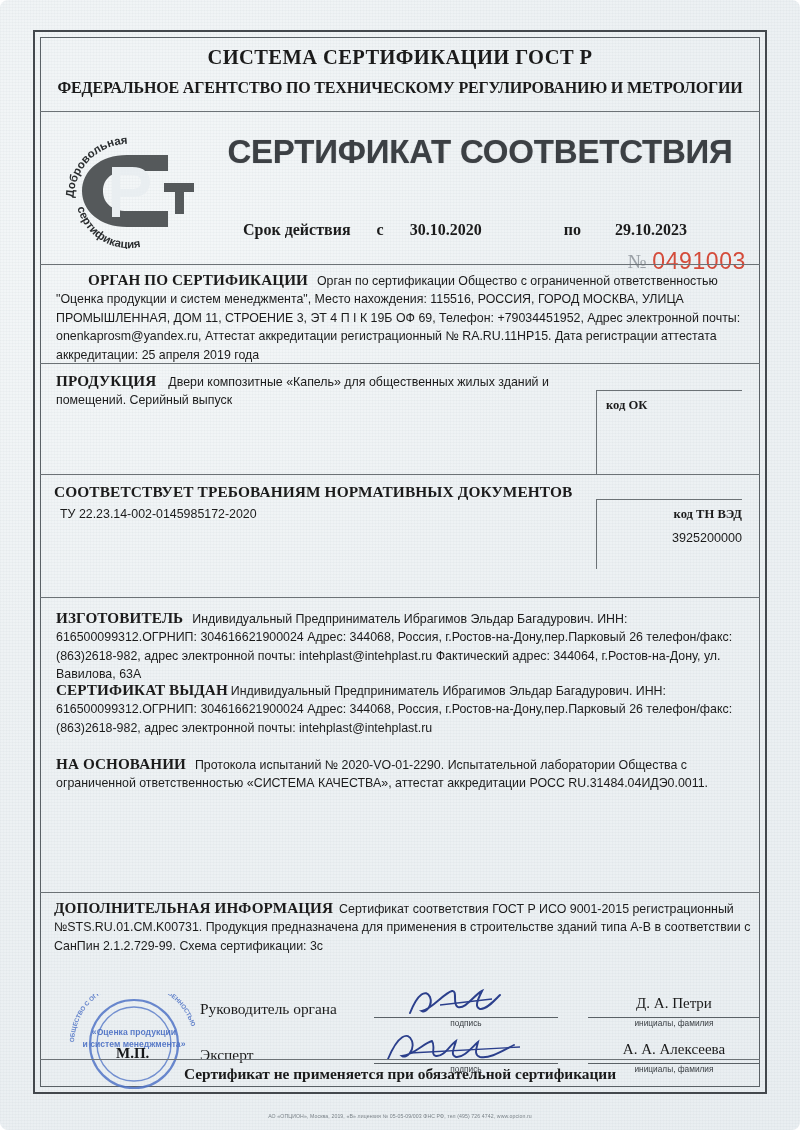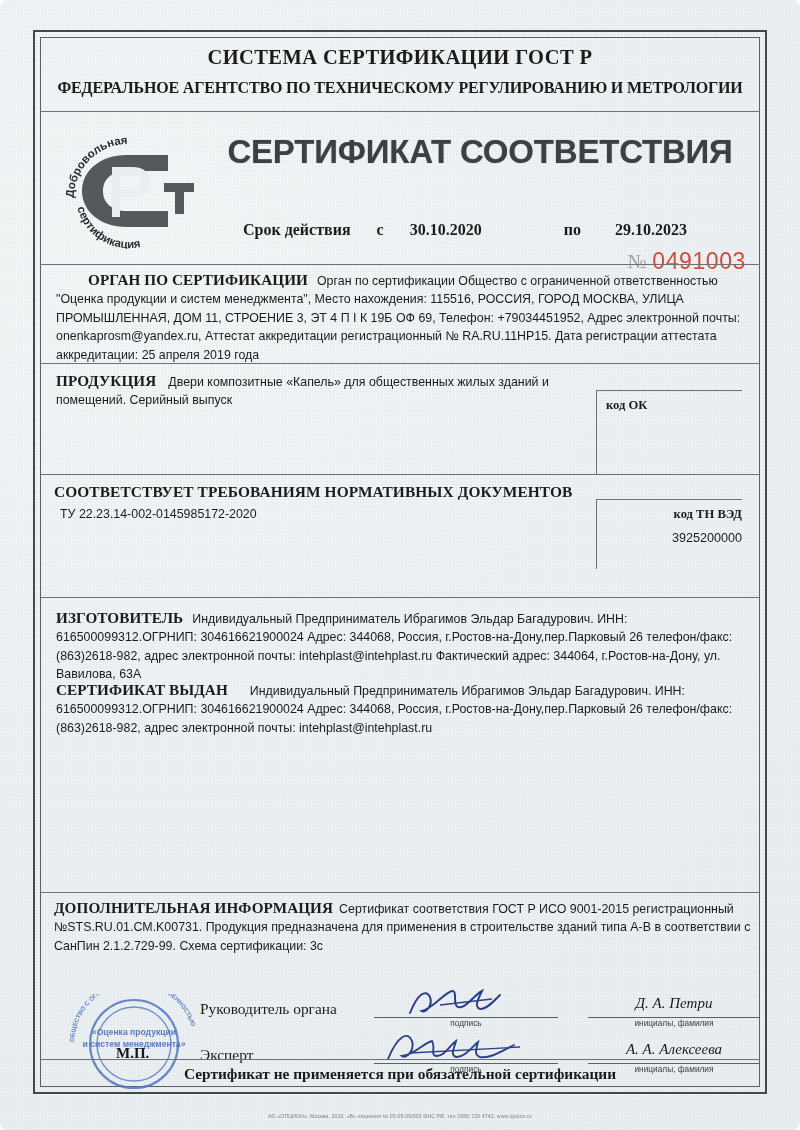"СЕРТИФИКАТ ВЫДАН" .s-issued .lbl { margin-right: 22px -> 3px }
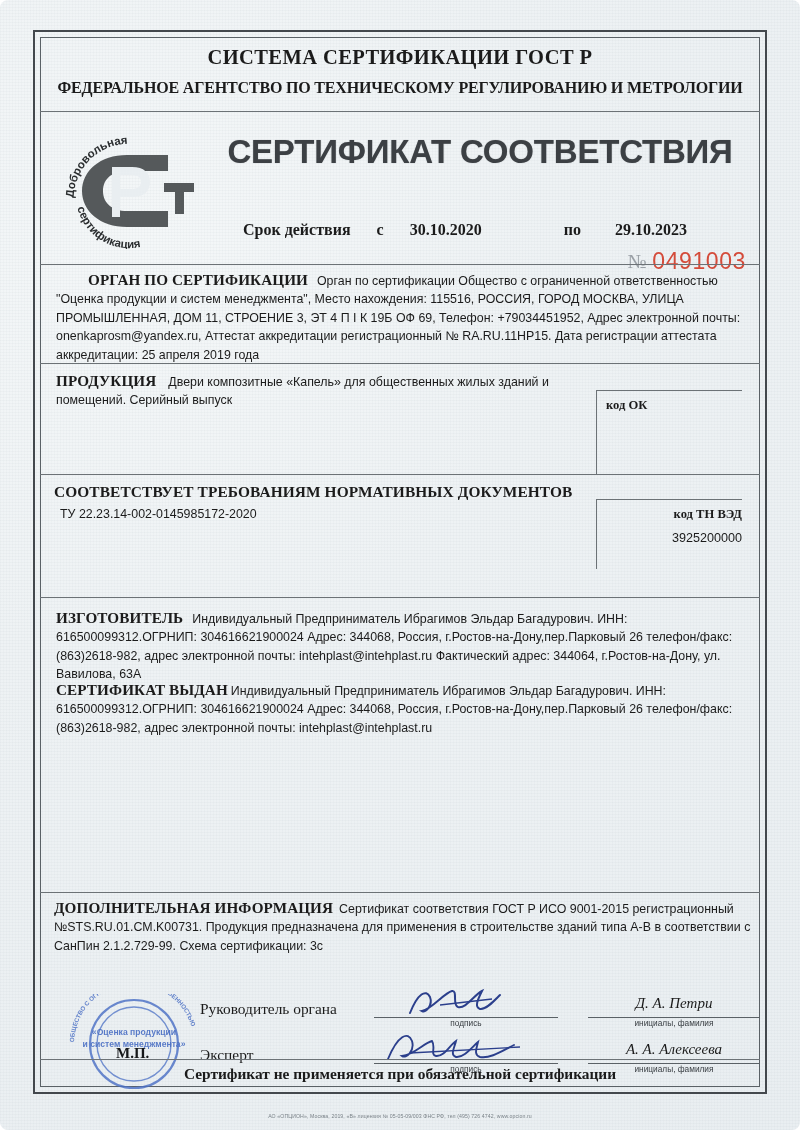"НА ОСНОВАНИИ Протокола испытаний №" div.sec { html: none -> <div> <span>НА ОСНОВАНИИ</span><span>Протокола испытаний № 2020-VO-01-2290. Испытательной лаборатории Общества с ограниченной ответственностью «СИСТЕМА КАЧЕСТВА», аттестат аккредитации РОСС RU.31484.04ИДЭ0.0011.</span> </div> }
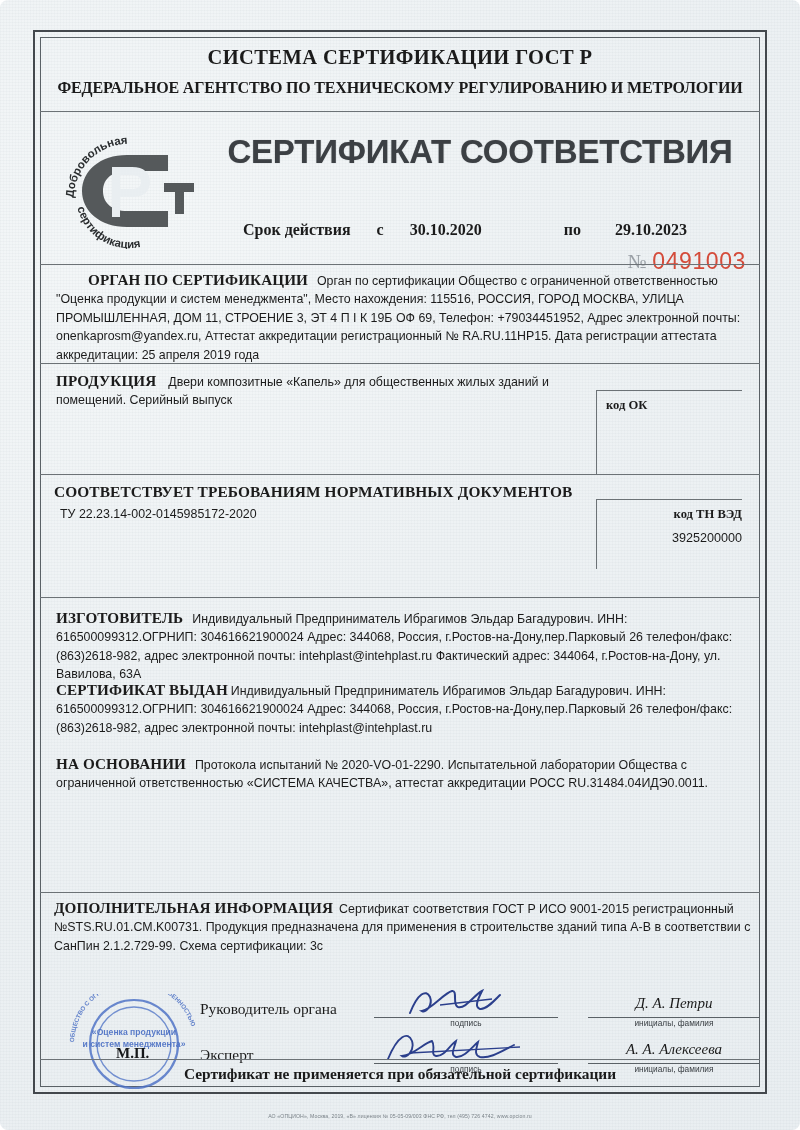"Д. А. Петри" .sig-name { font-style: italic -> none }
